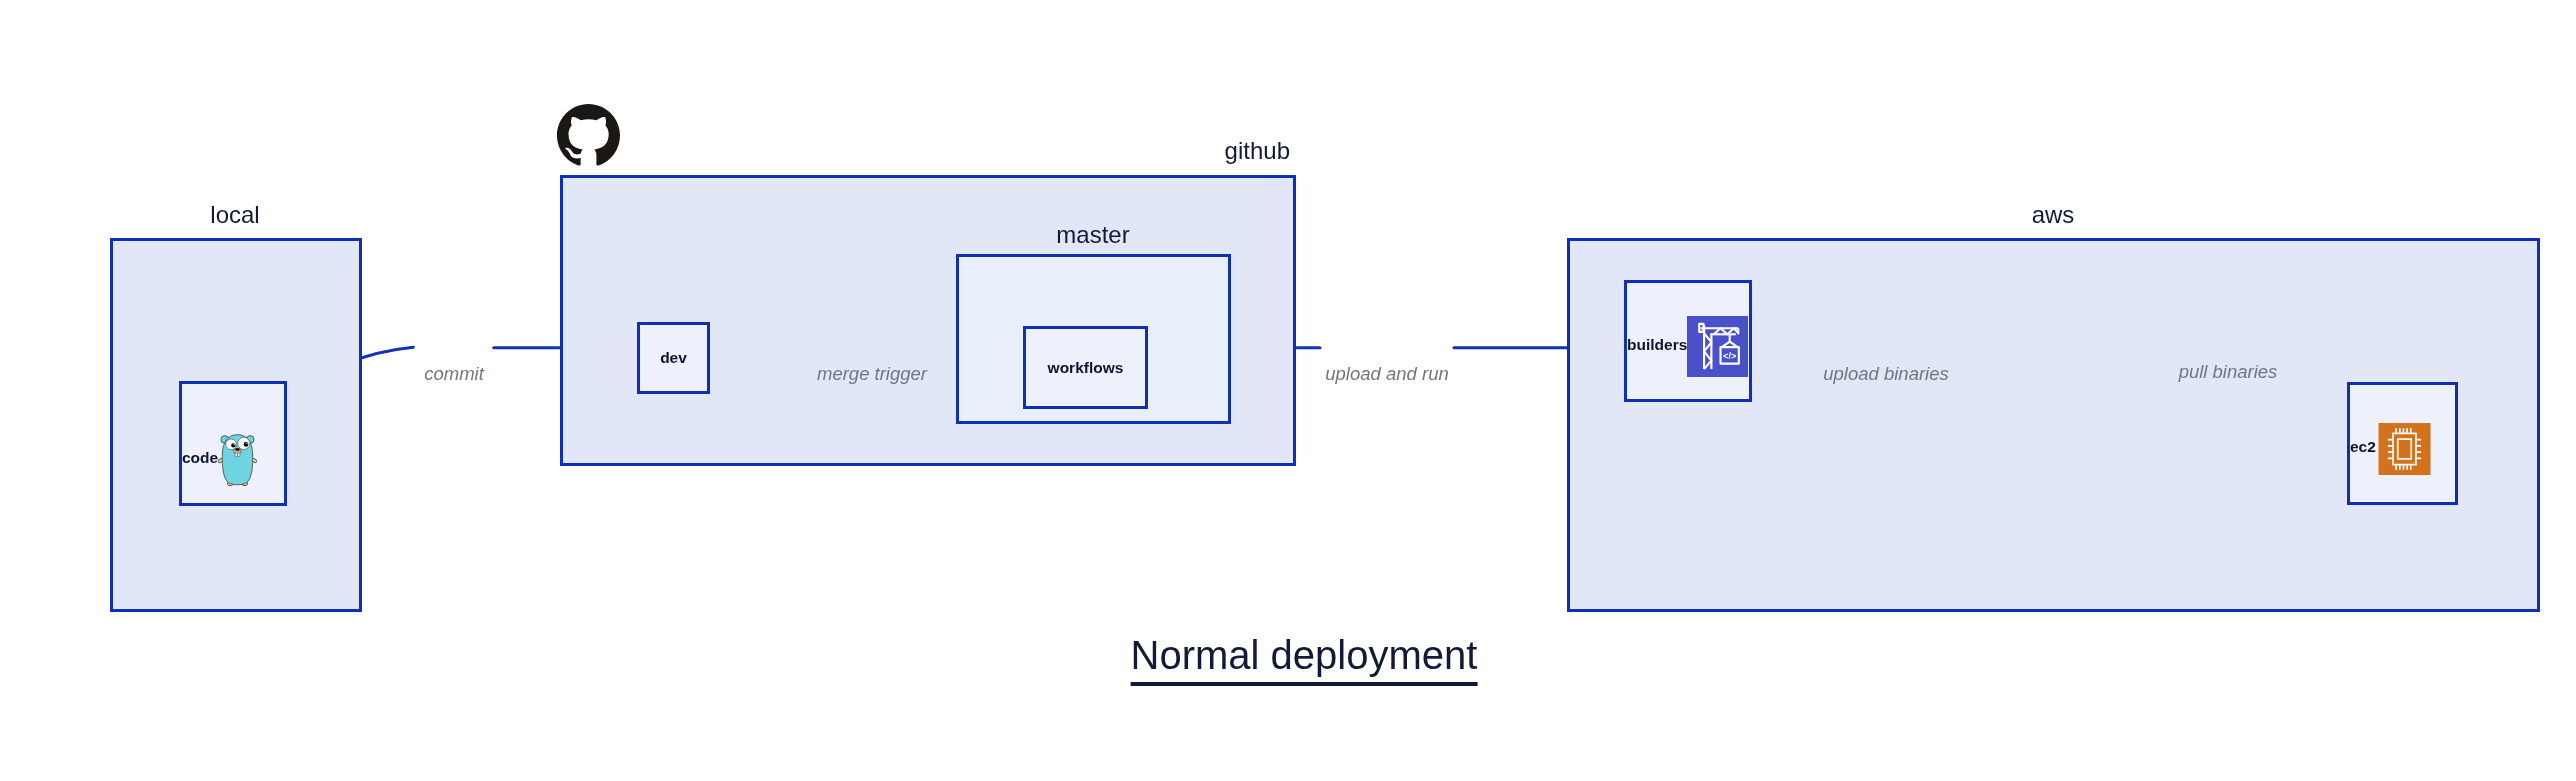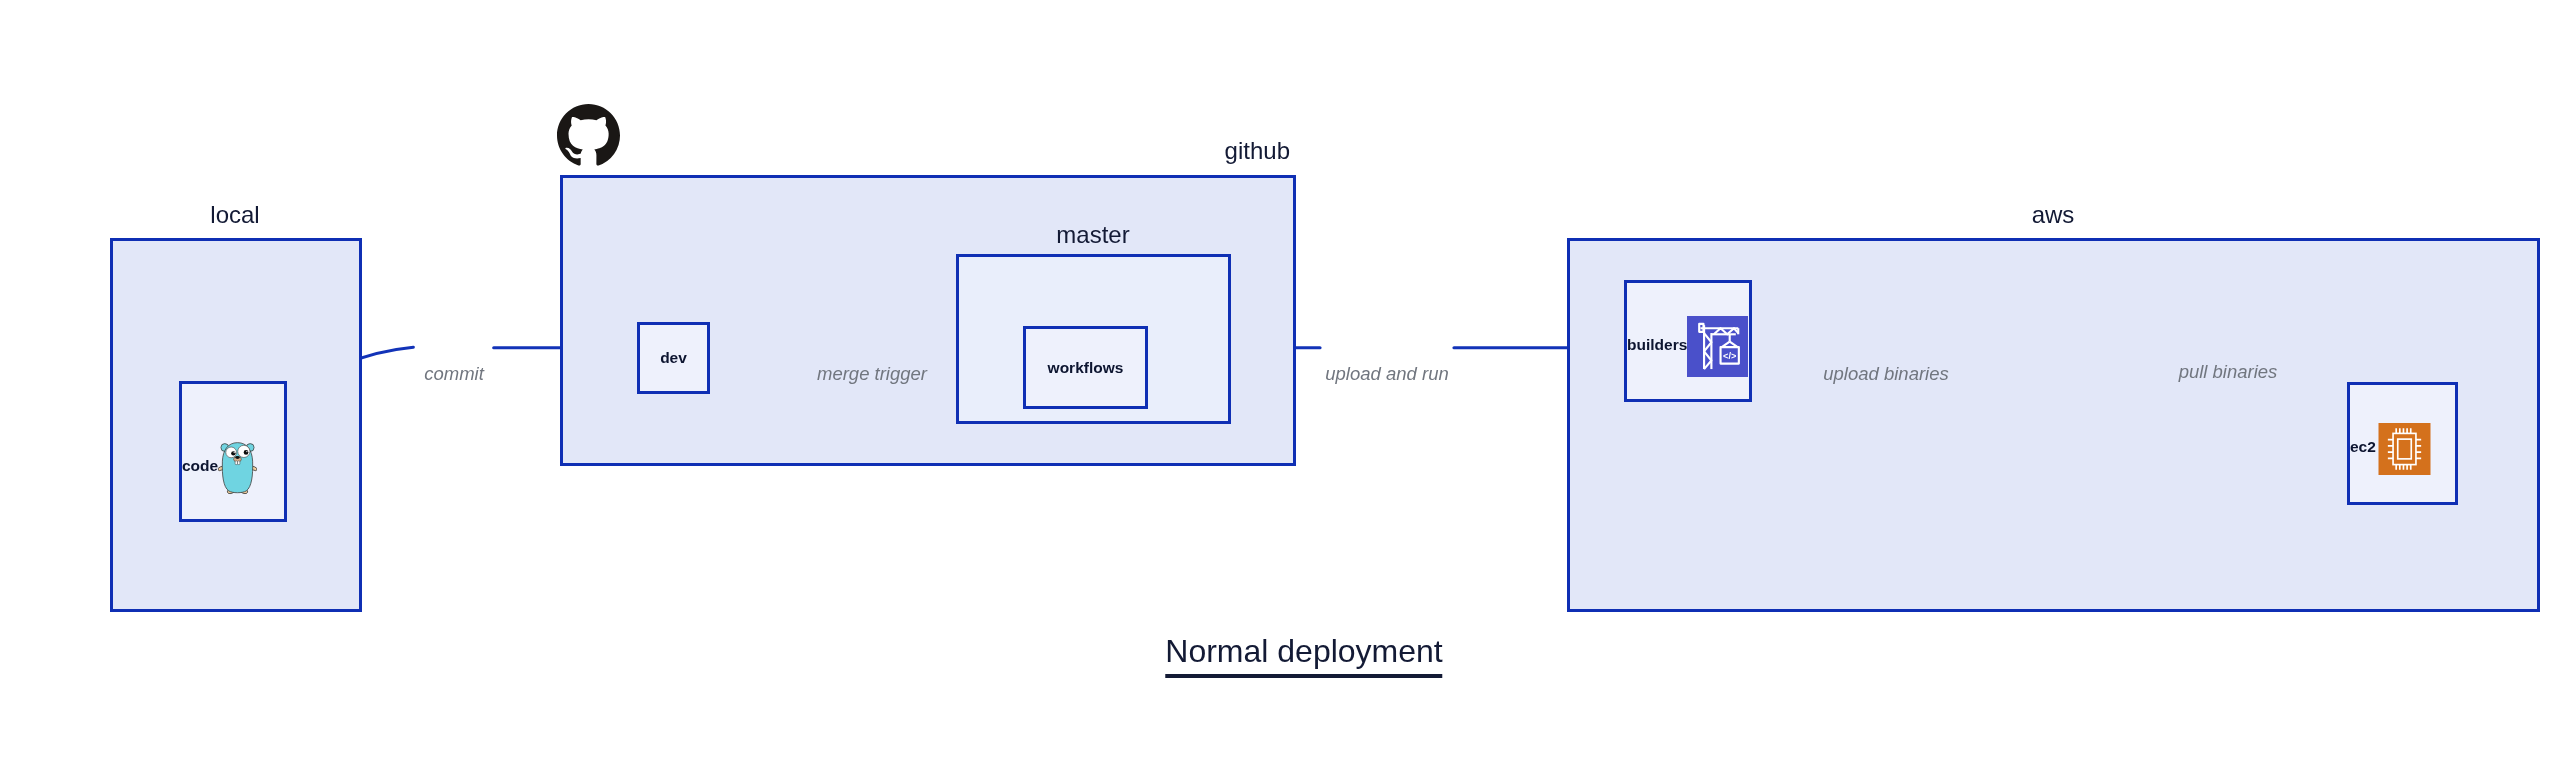"code" div.node-box { height: 141px -> 125px }
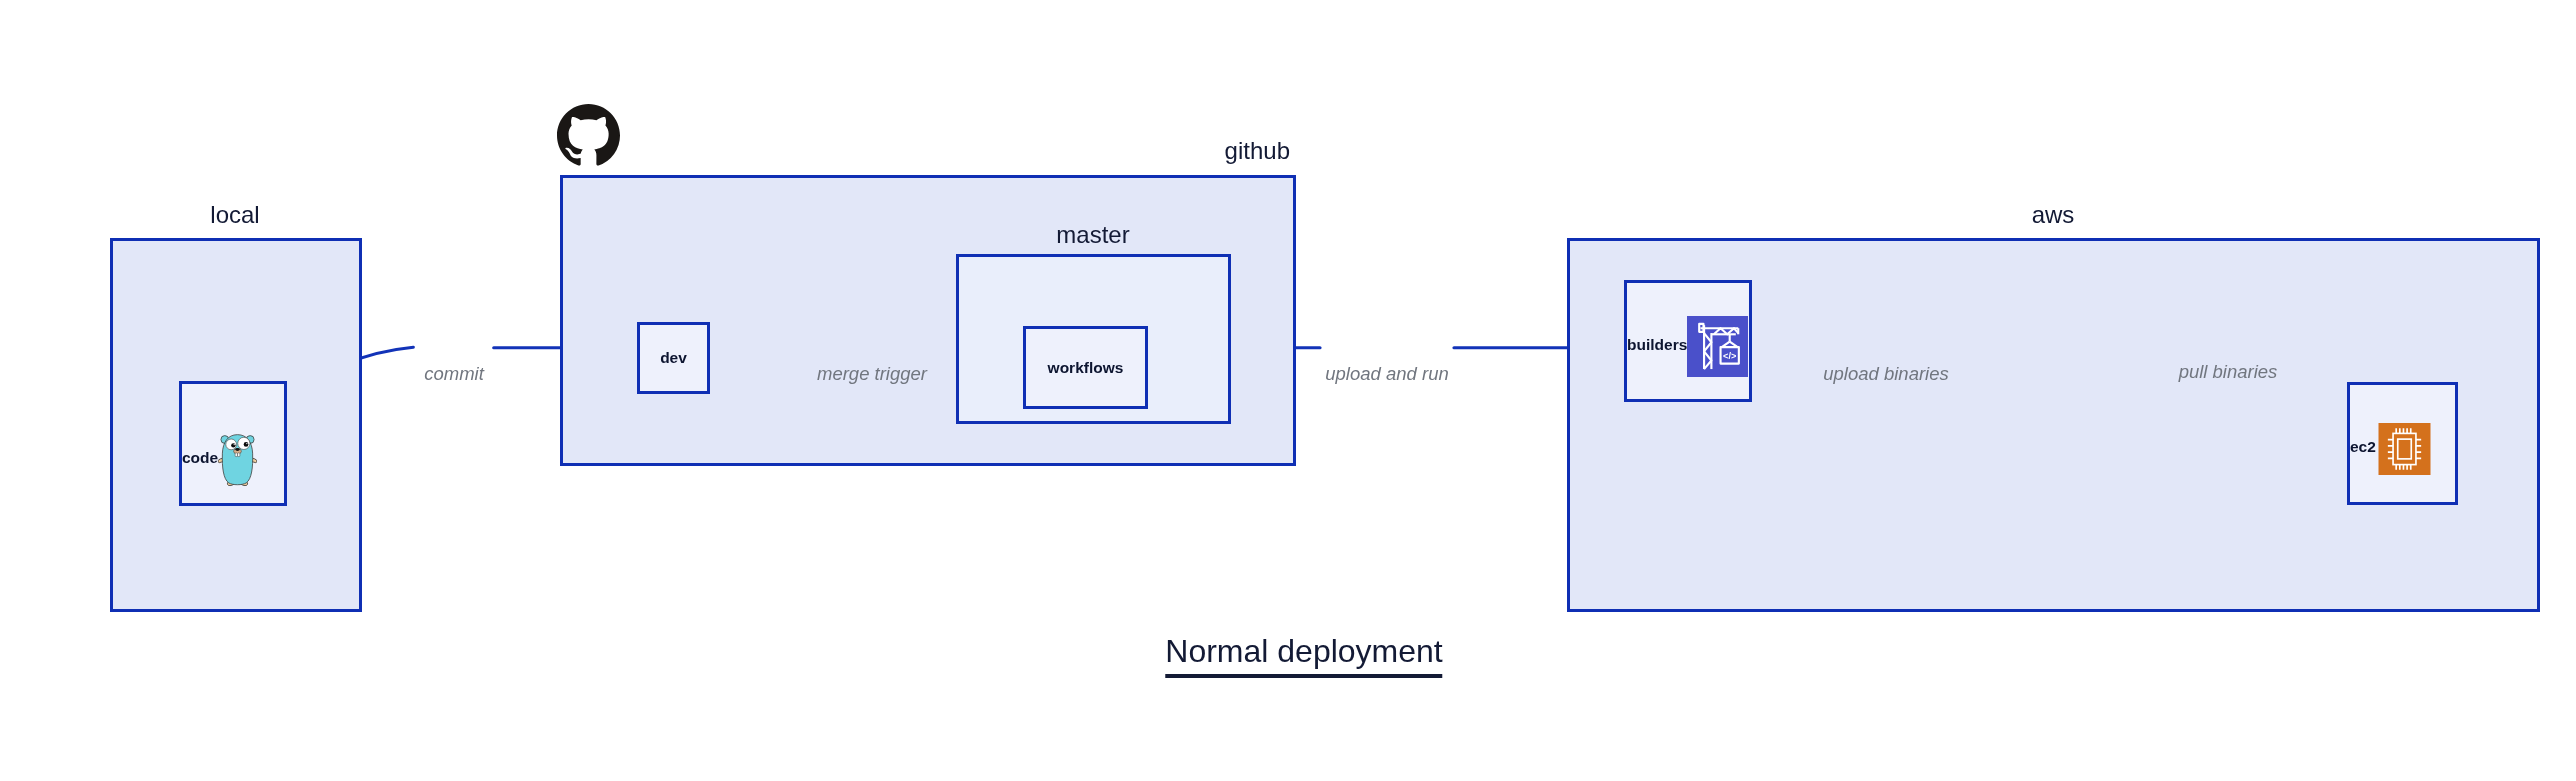"Normal deployment" .diagram-title { font-size: 32px -> 40px }
